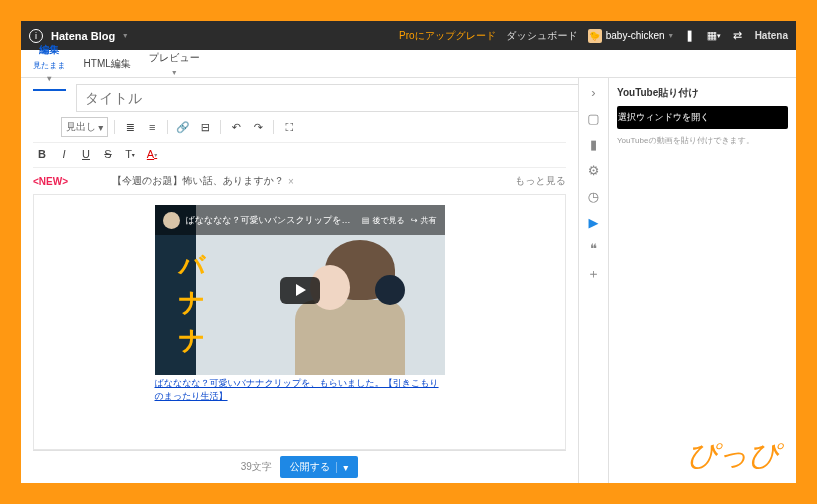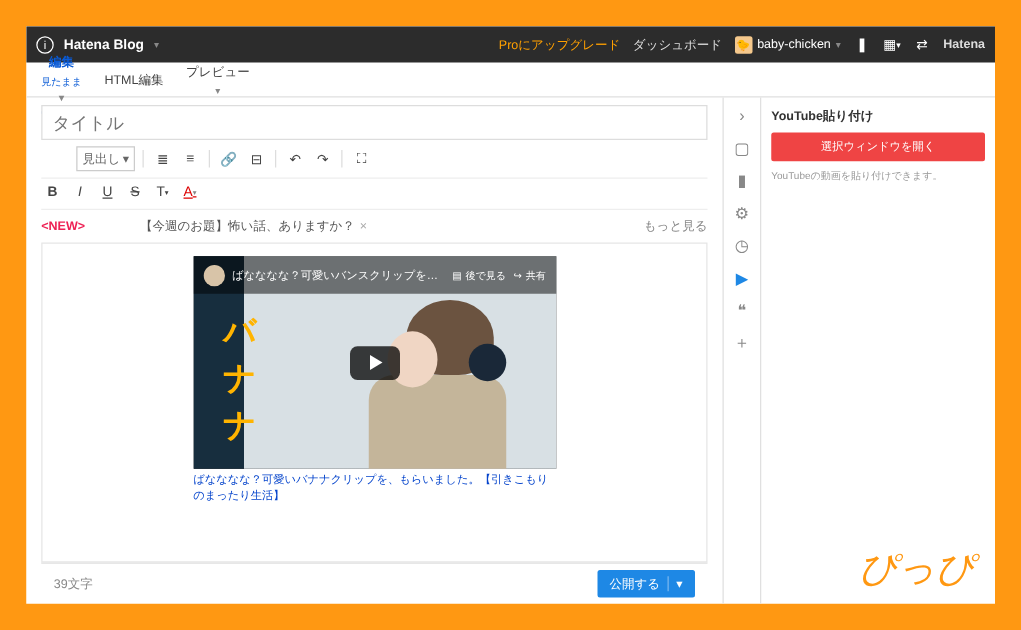"タイトル" .title-input { margin-left: none -> 43px }
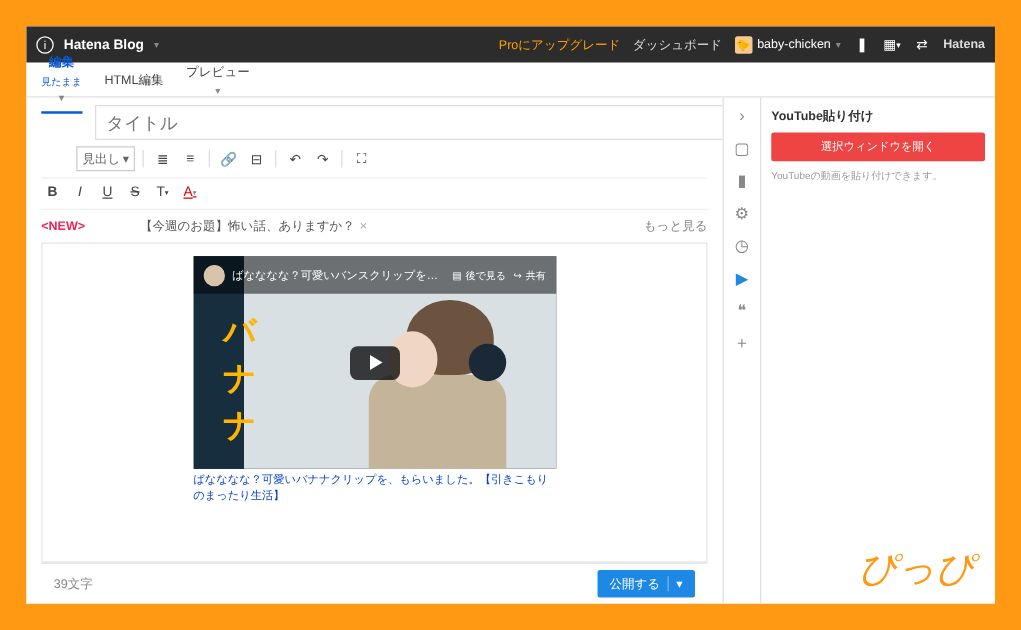"選択ウィンドウを開く" .open-win-btn { background: #ef4444 -> #000000; padding: 5px 12px -> 5px 1px; text-align: center -> none }
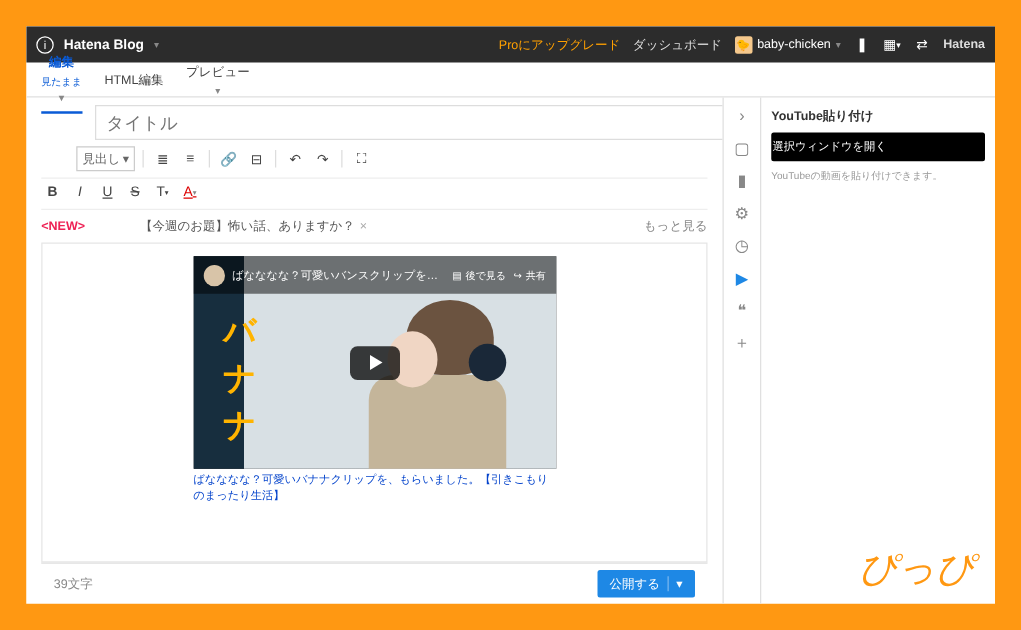"ばなななな？可愛いバナナクリップを、もらいました。【引きこもりのまったり生活】" .caption { text-decoration: none -> underline }
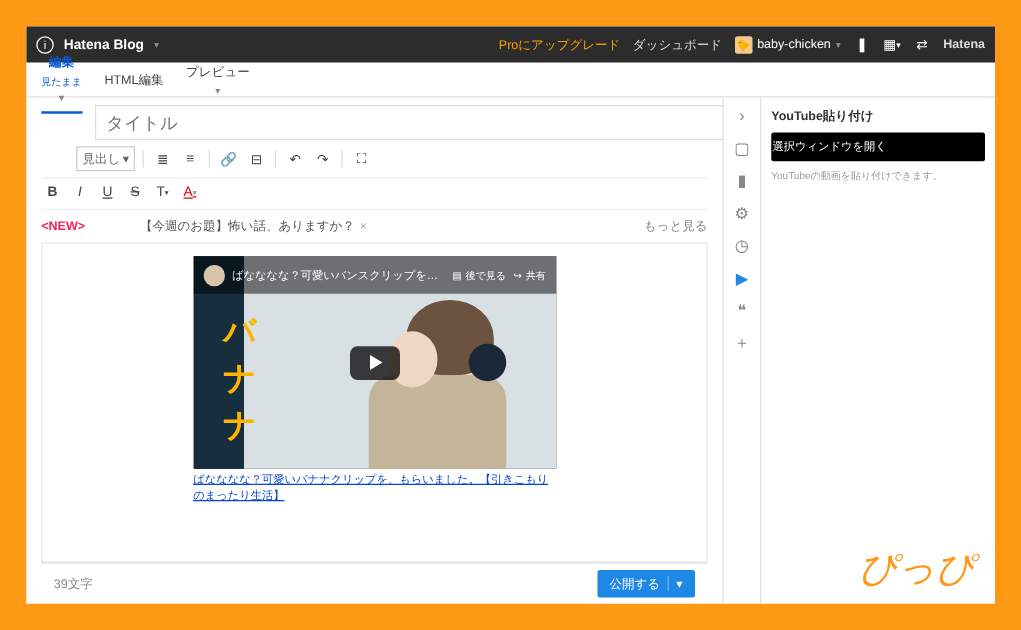"39文字" .footer-bar { justify-content: space-between -> center }
